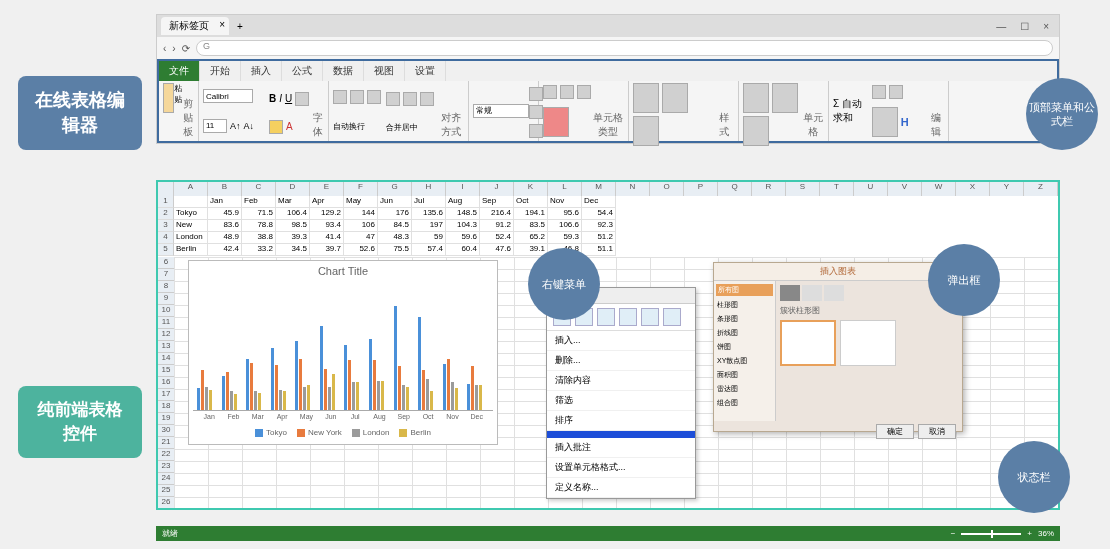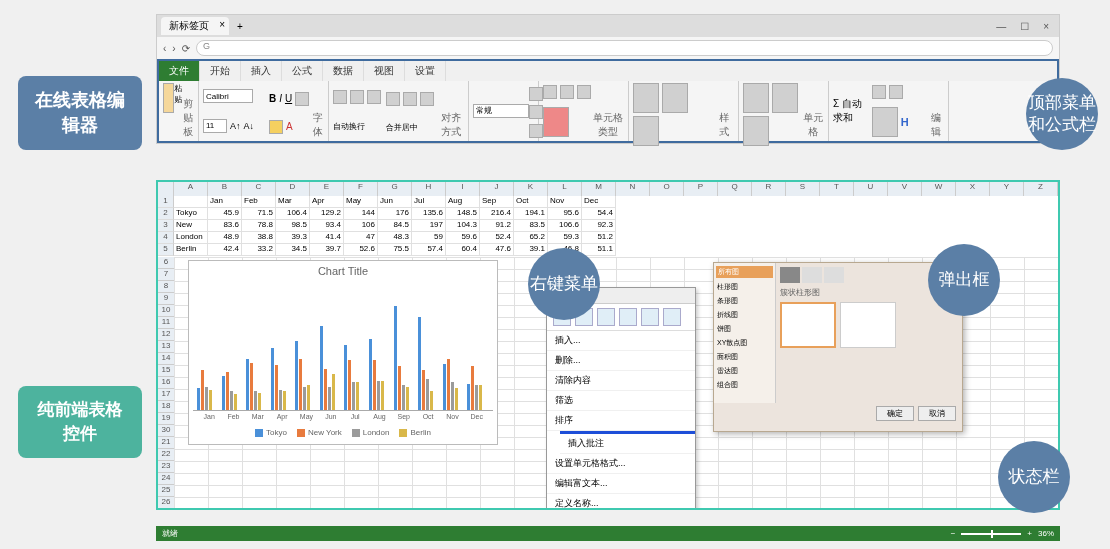"顶部菜单和公式栏" .circle-label { font-size: 17px -> 11px }
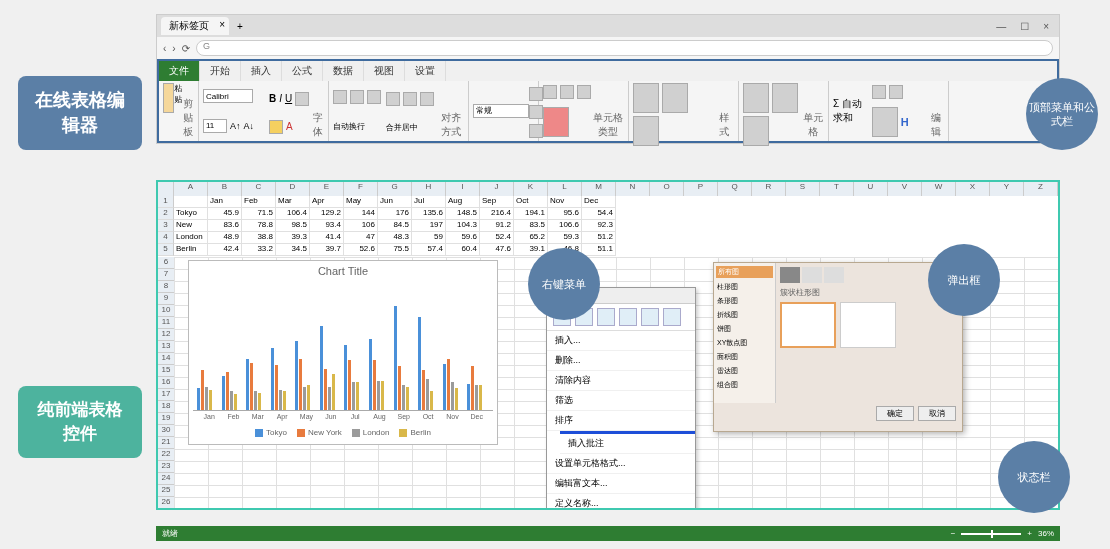"插入图表" div.dialog-title { html: none -> <div>插入图表</div> }
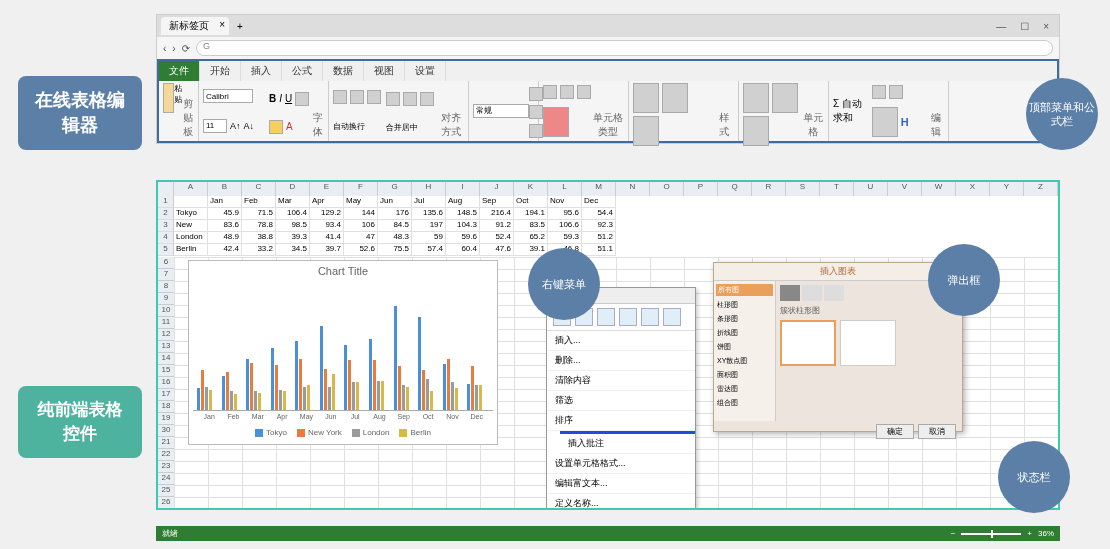"插入批注" .context-item.sep { border-top: 3px solid #1d4ed8 -> 7px solid #1d4ed8; margin-left: 13px -> none }
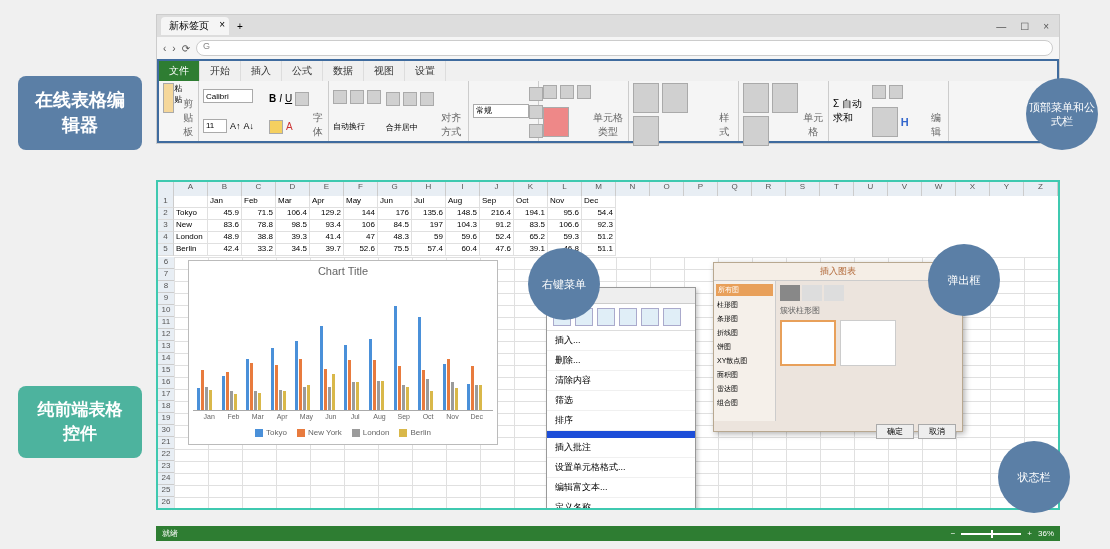"编辑富文本..." div.context-item { html: <div>编辑富文本...</div> -> none }
